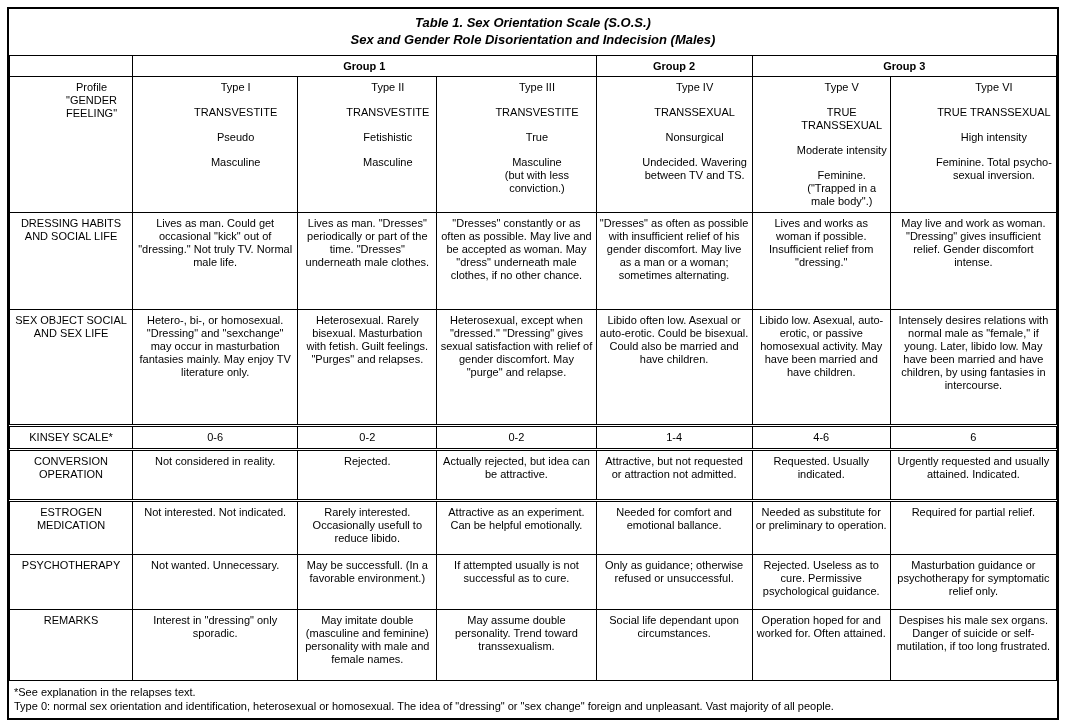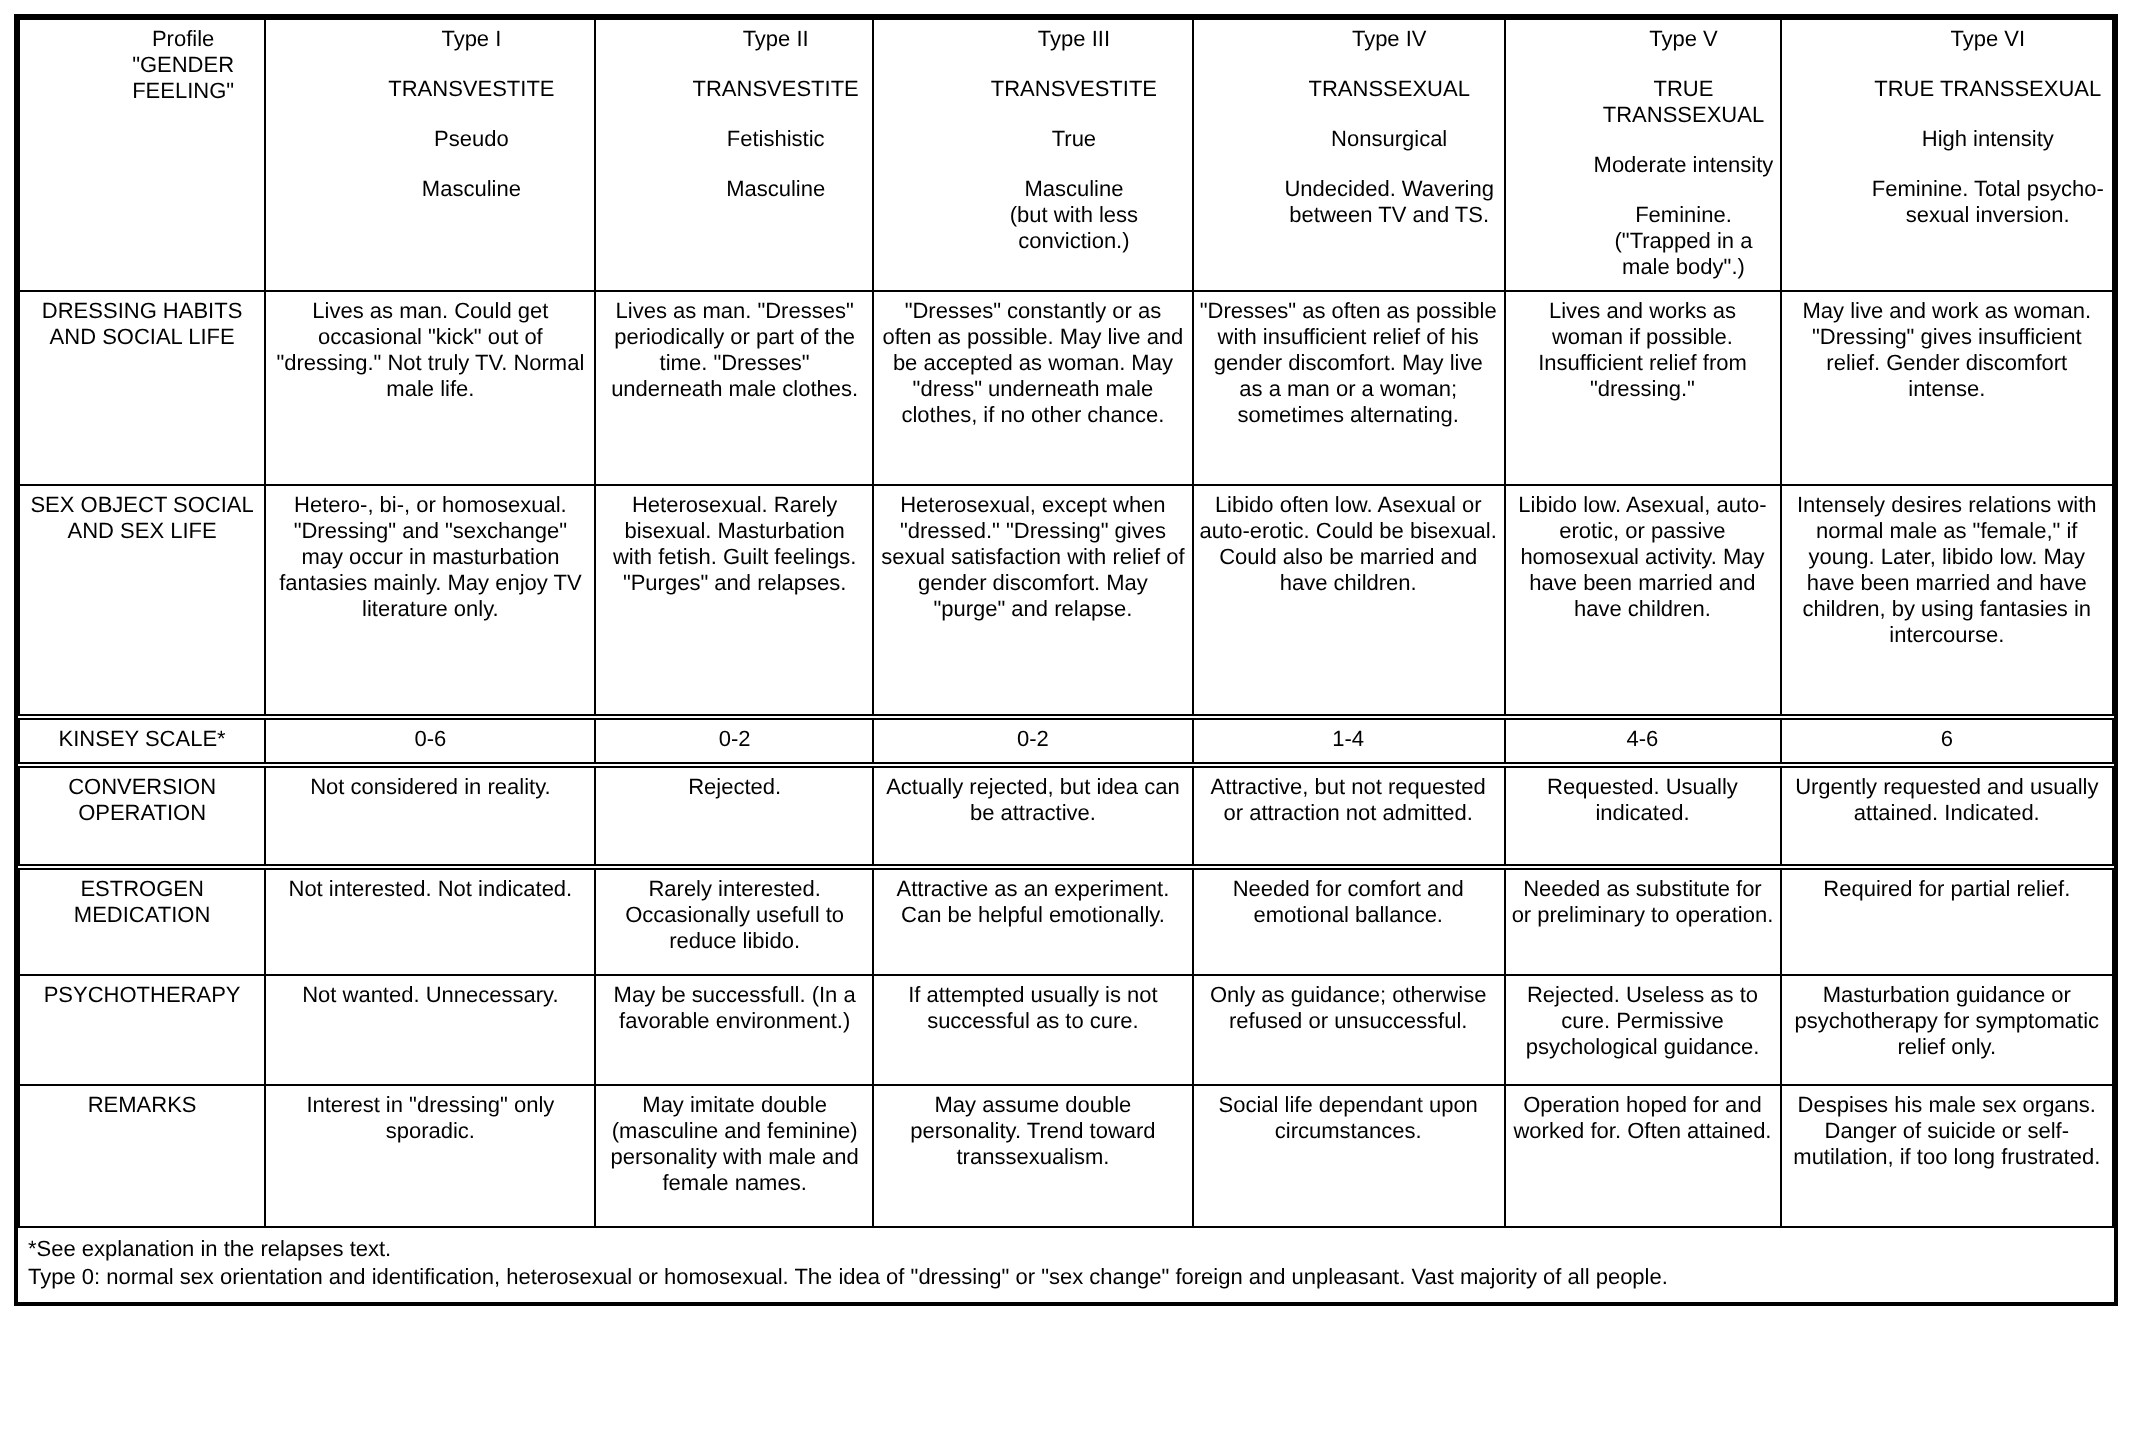"Table 1. Sex Orientation Scale" div.title-block { html: none -> <div> <div>Table 1. Sex Orientation Scale (S.O.S.)</div> <div>Sex and Gender Role Disorientation and Indecision (Males)</div> </div> }
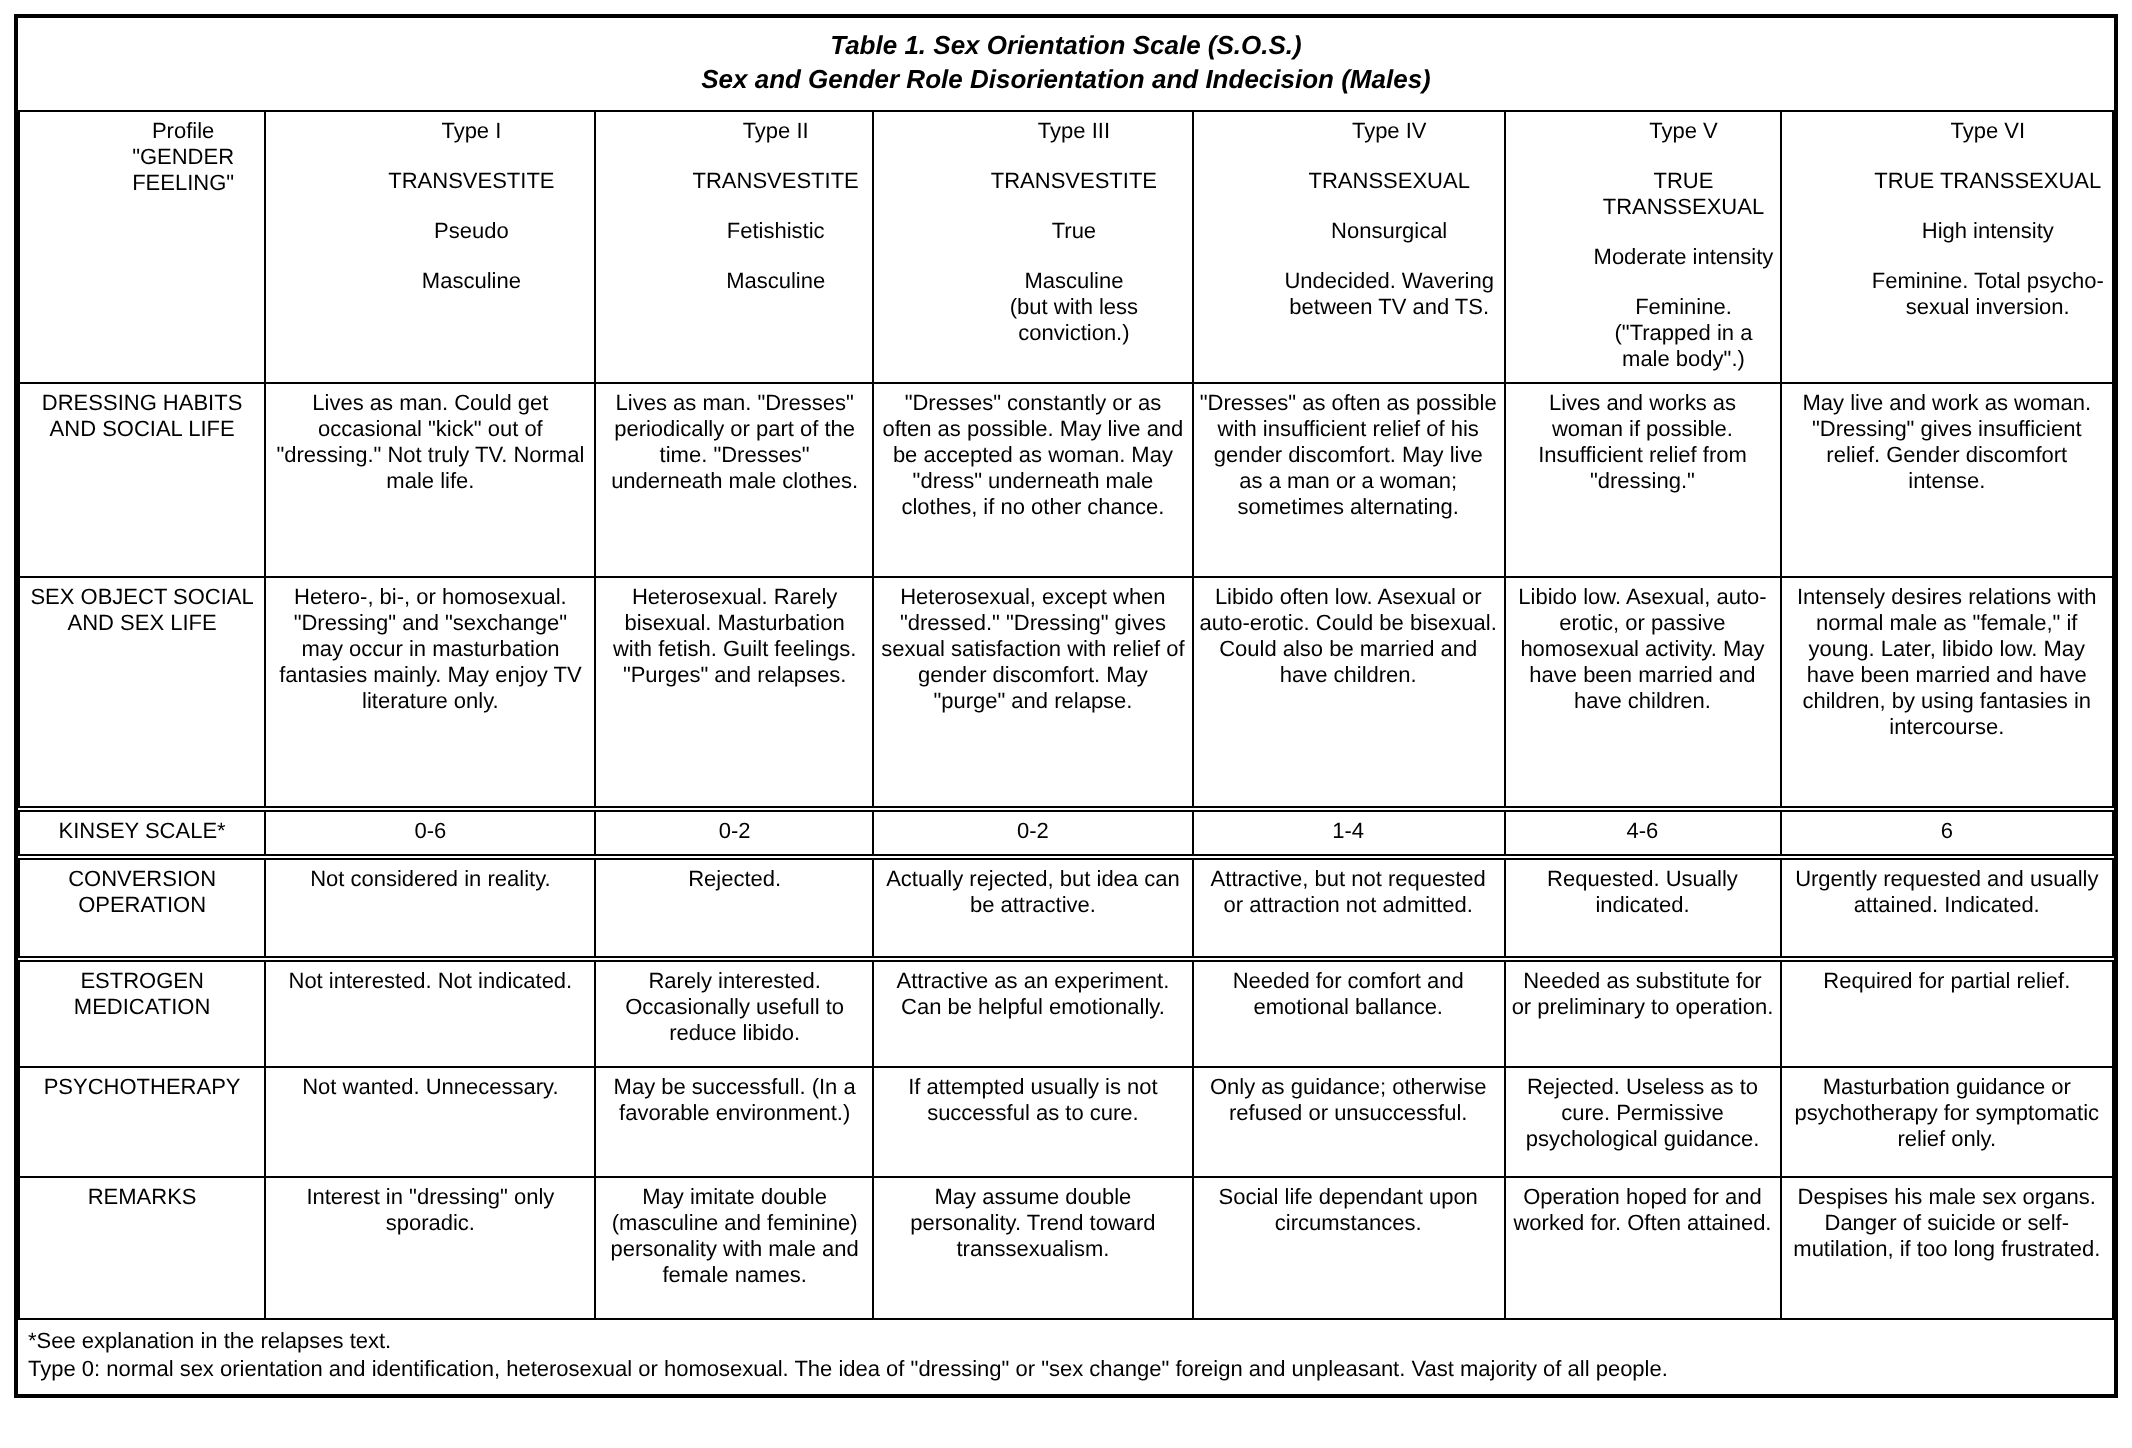"Group 1" tr.group-row { html: none -> <tr> <td></td> <td>Group 1</td> <td>Group 2</td> <td>Group 3</td> </tr> }
